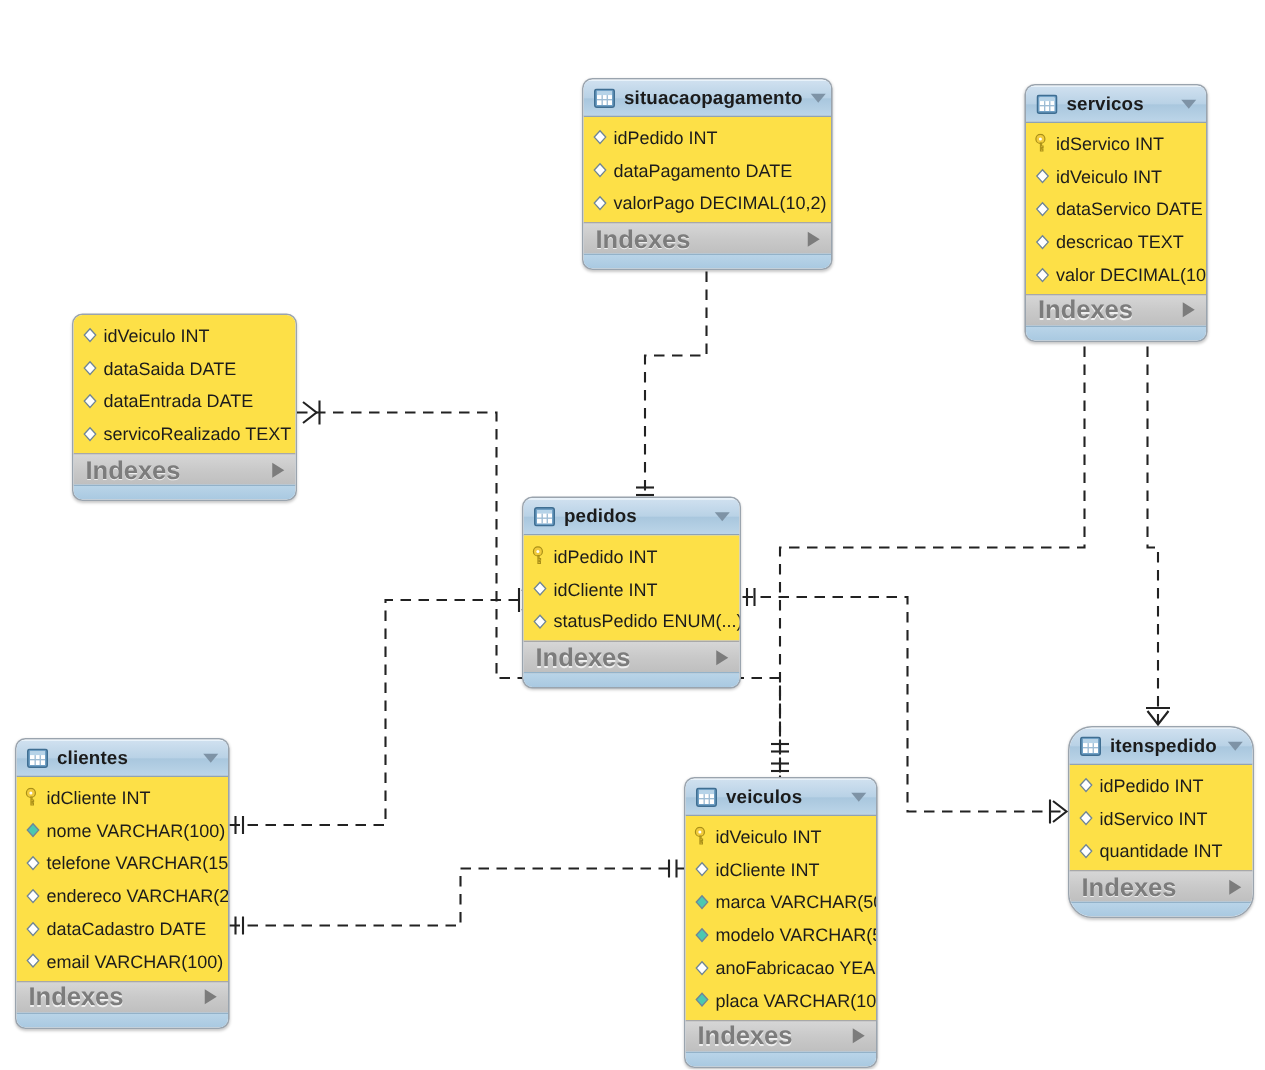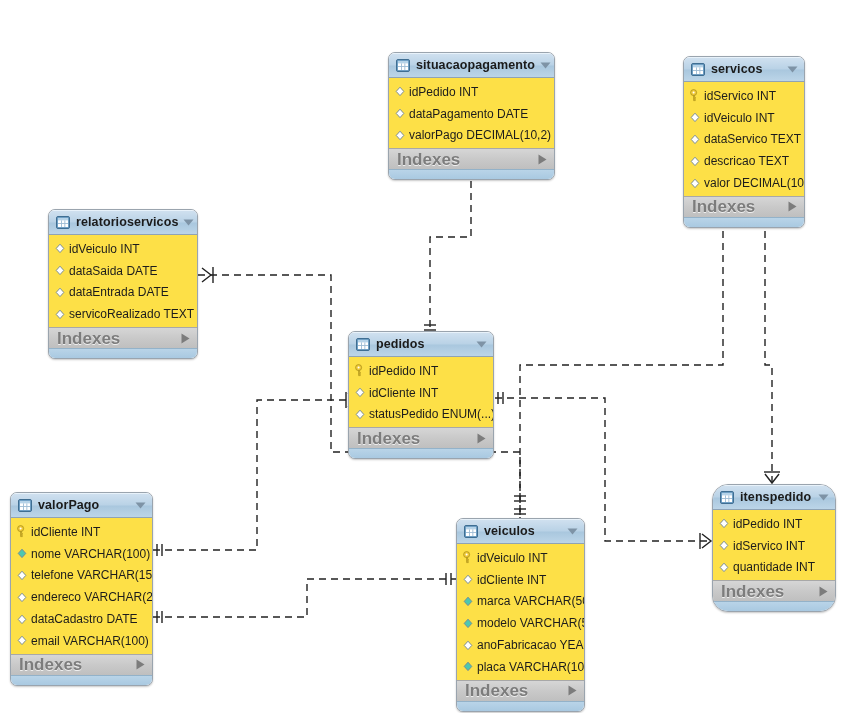"dataServico TEXT" span.col-name { text: TEXT -> DATE }
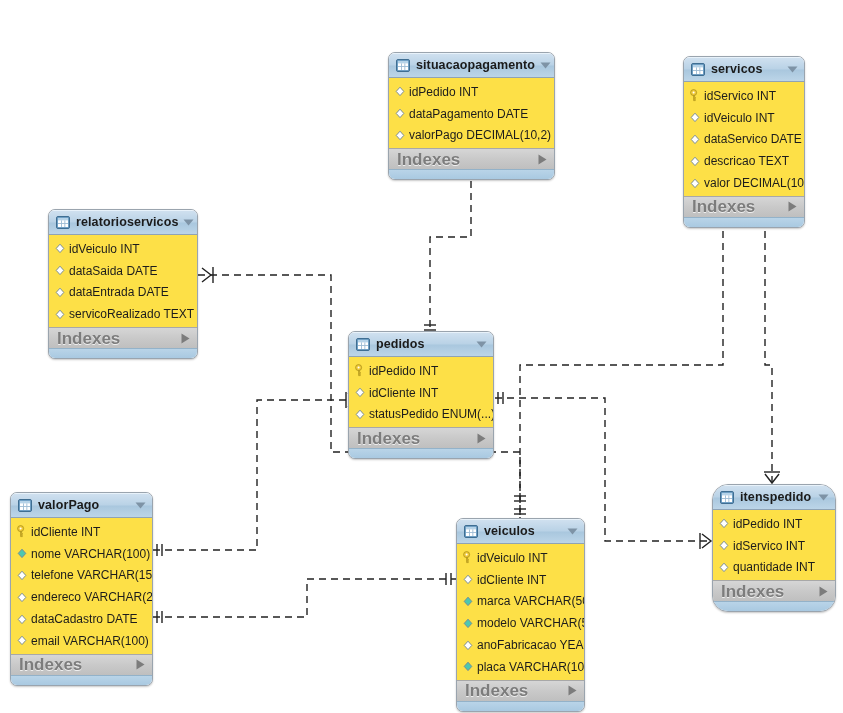"relatorioservicos" div.tbl-header { html: <div> <svg> <rect></rect> <rect></rect> <rect></rect> <rect></rect> <rect></rect> <rect></rect> </svg> <span>relatorioservicos</span> <svg> <path></path> </svg> </div> -> none }
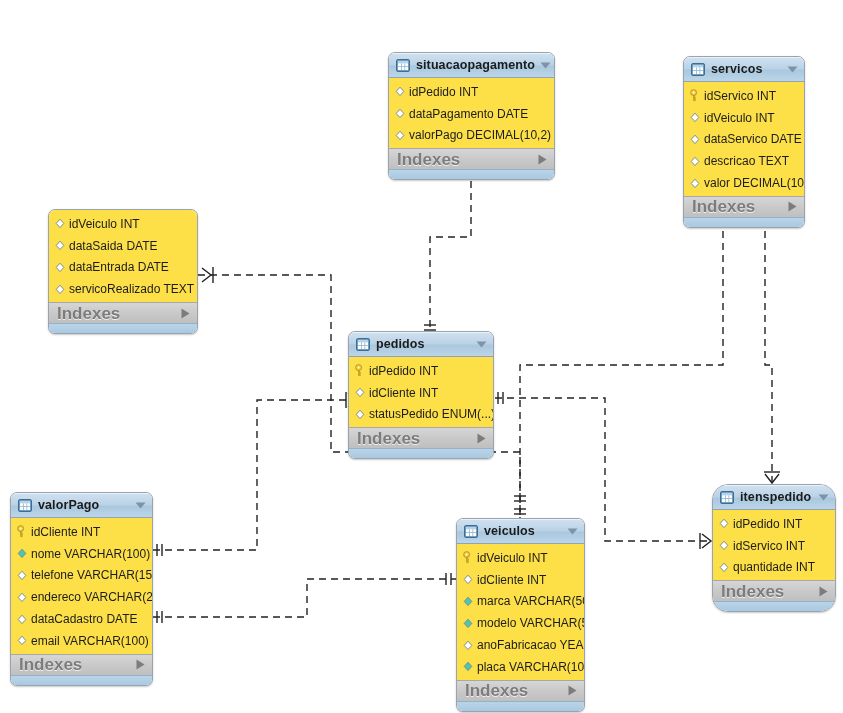"valorPago" span.tbl-title { text: valorPago -> clientes }
